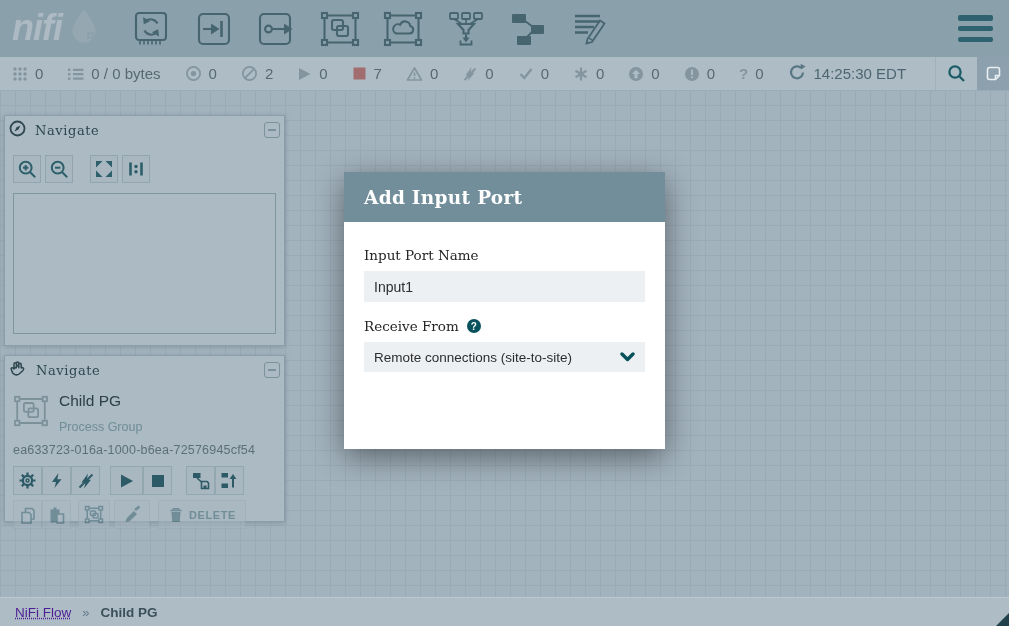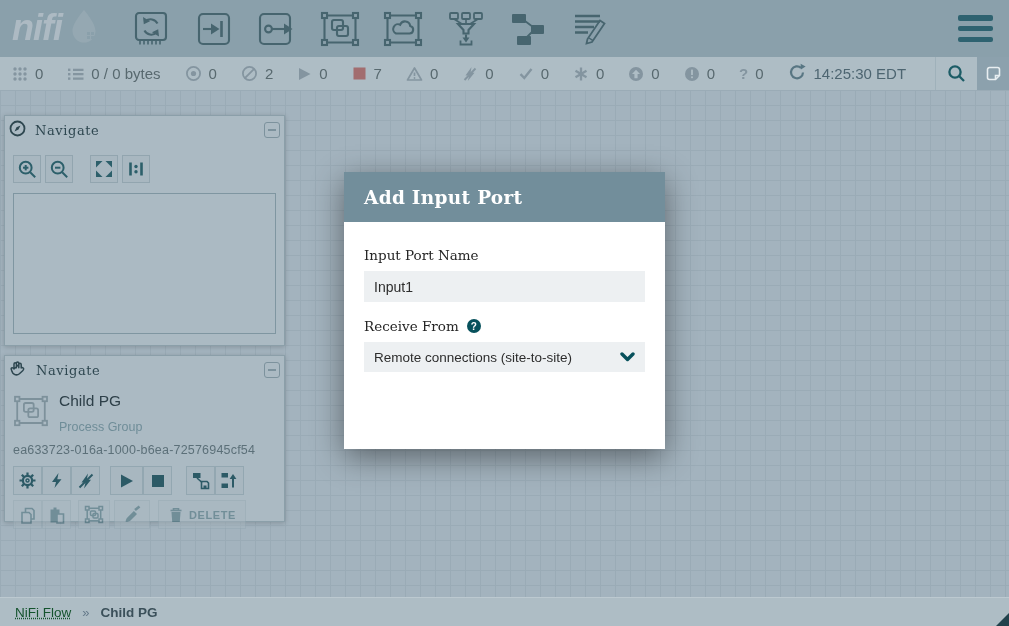"NiFi Flow" .crumb-link { color: #14532d -> #4c1d95 }
